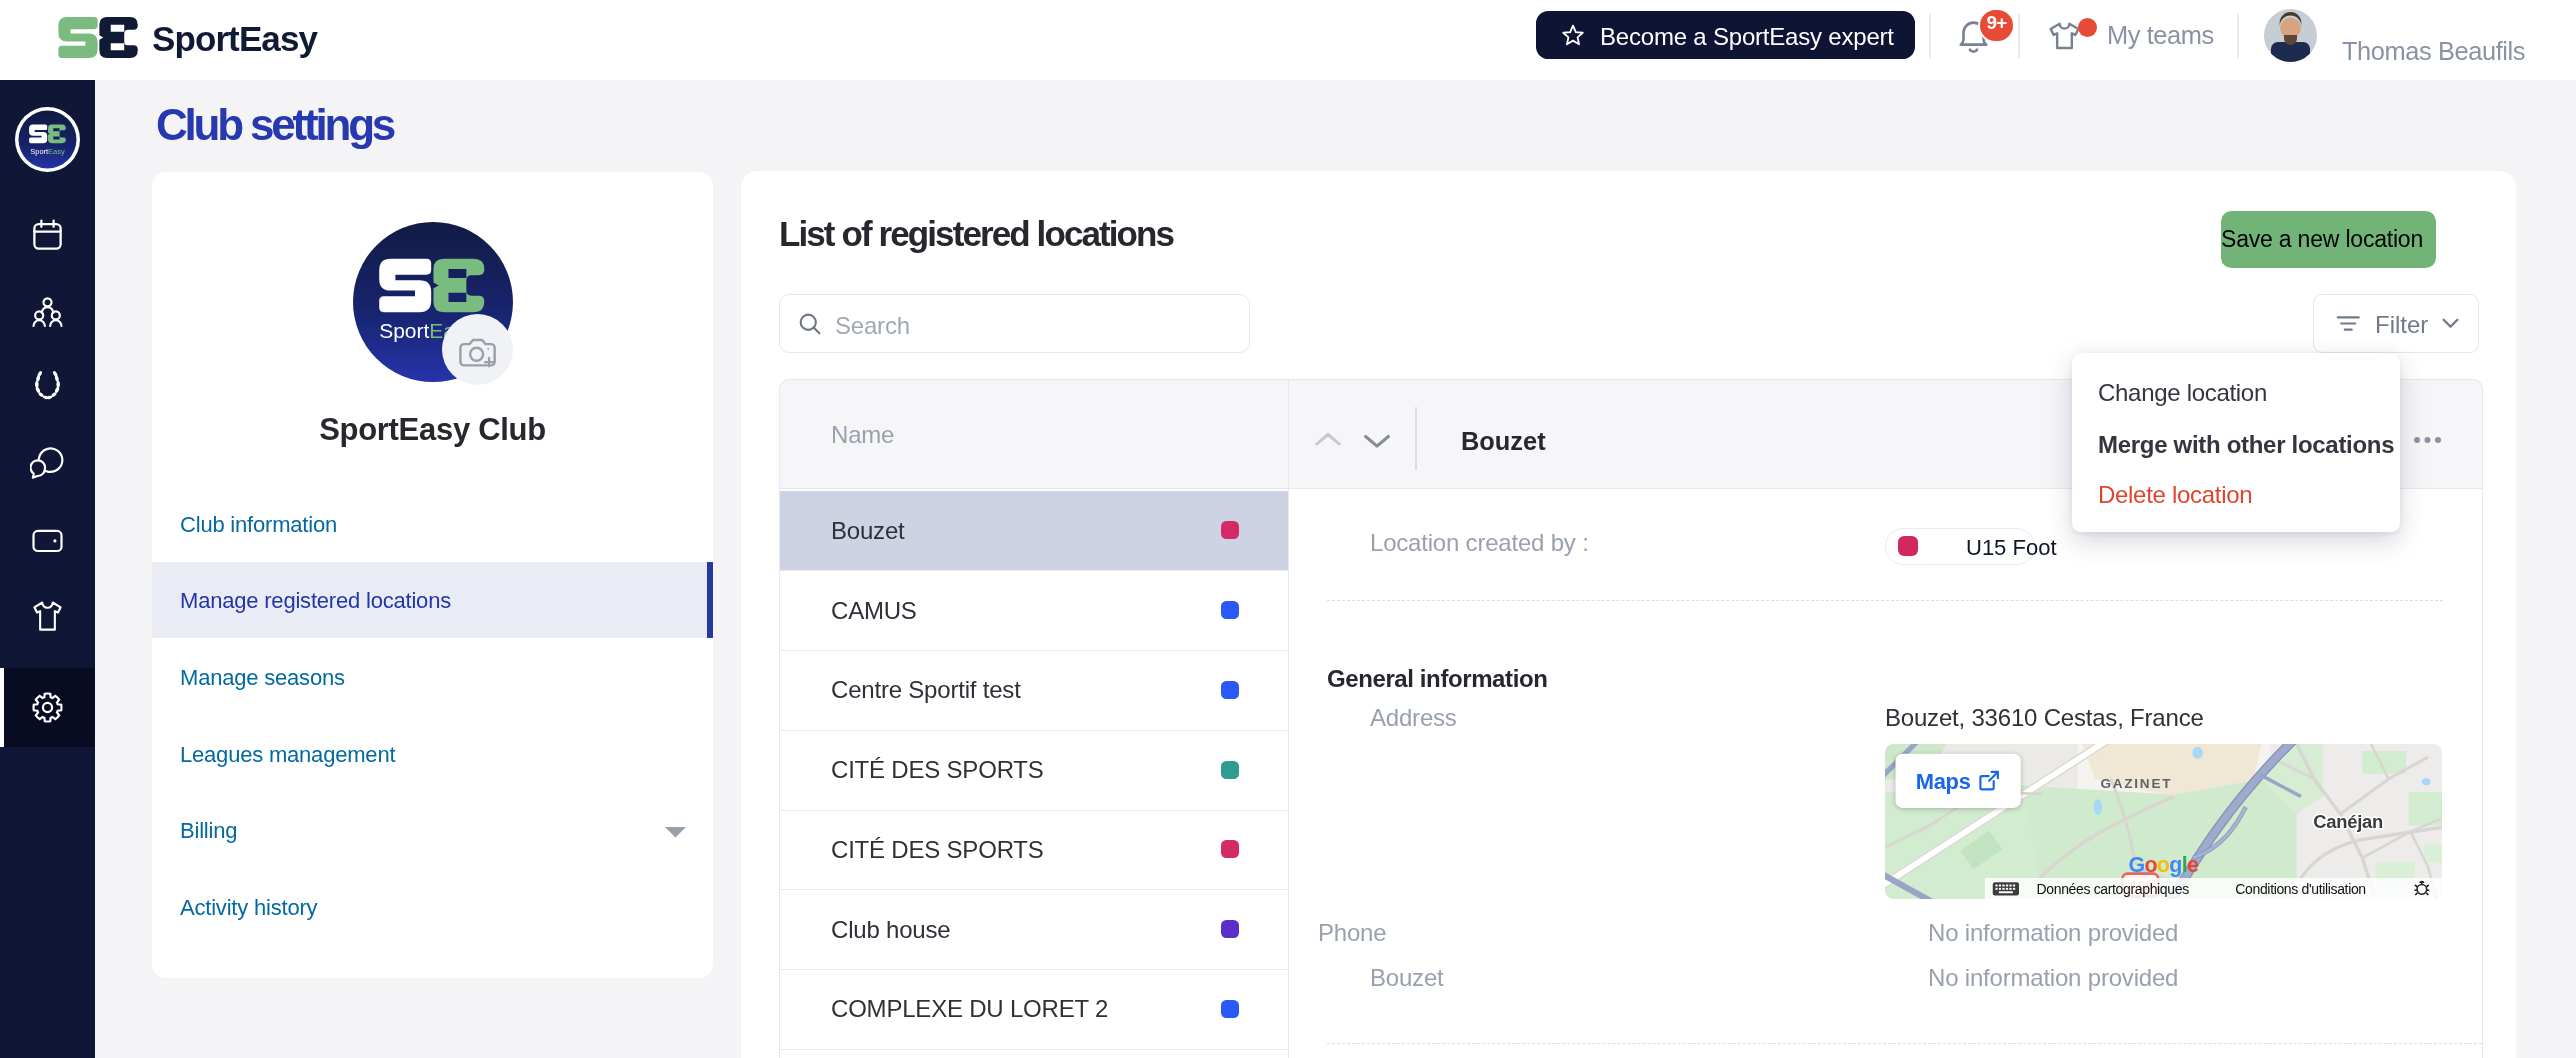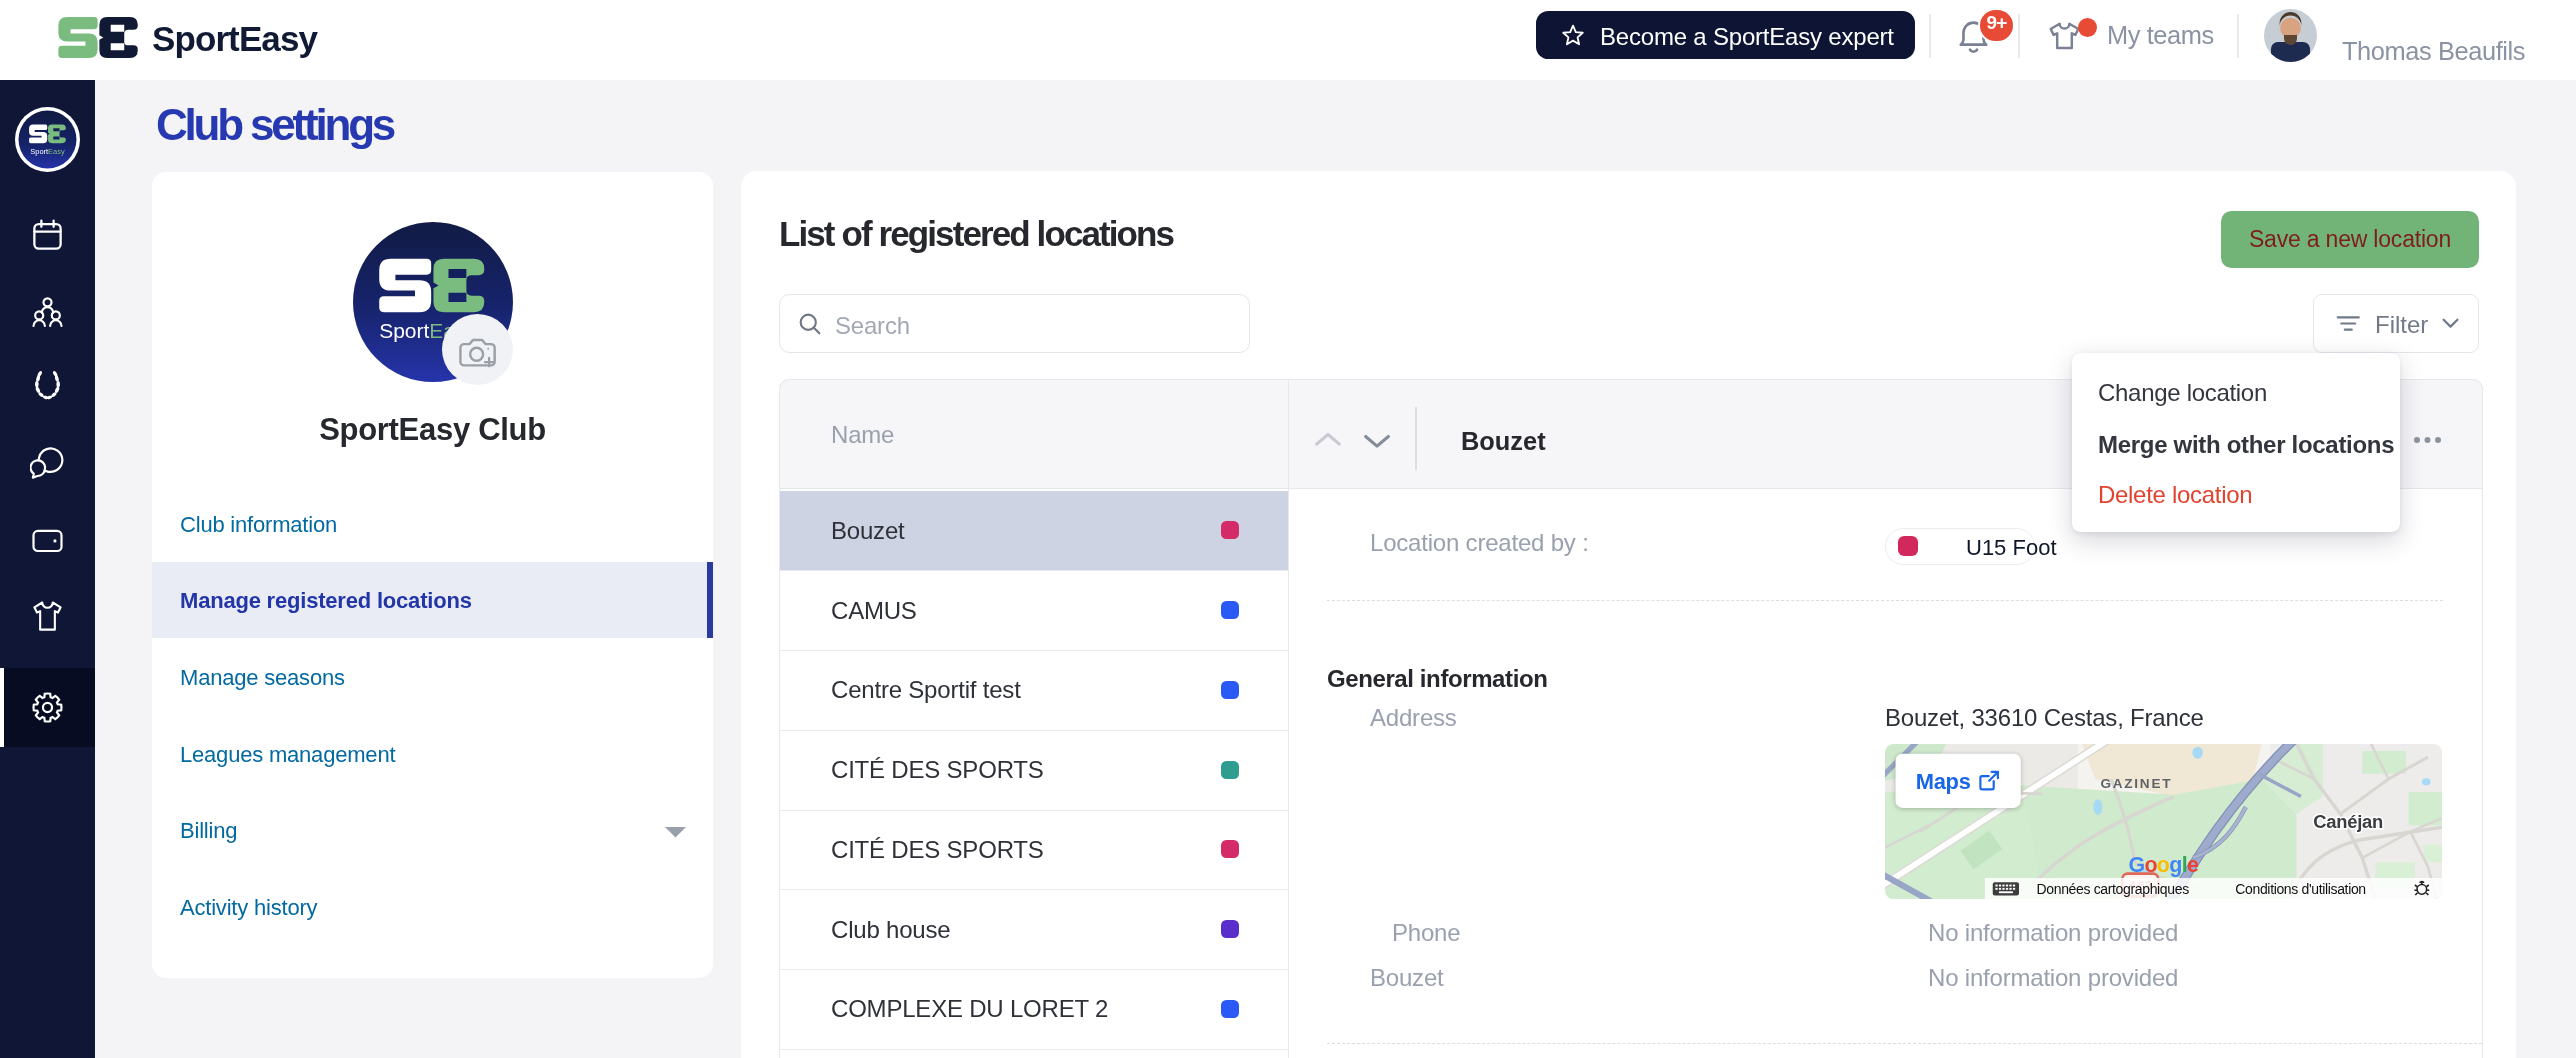"Save a new location" #savebtn { color: #7f1d1d -> #000000; text-align: center -> left; width: 258px -> 215px }
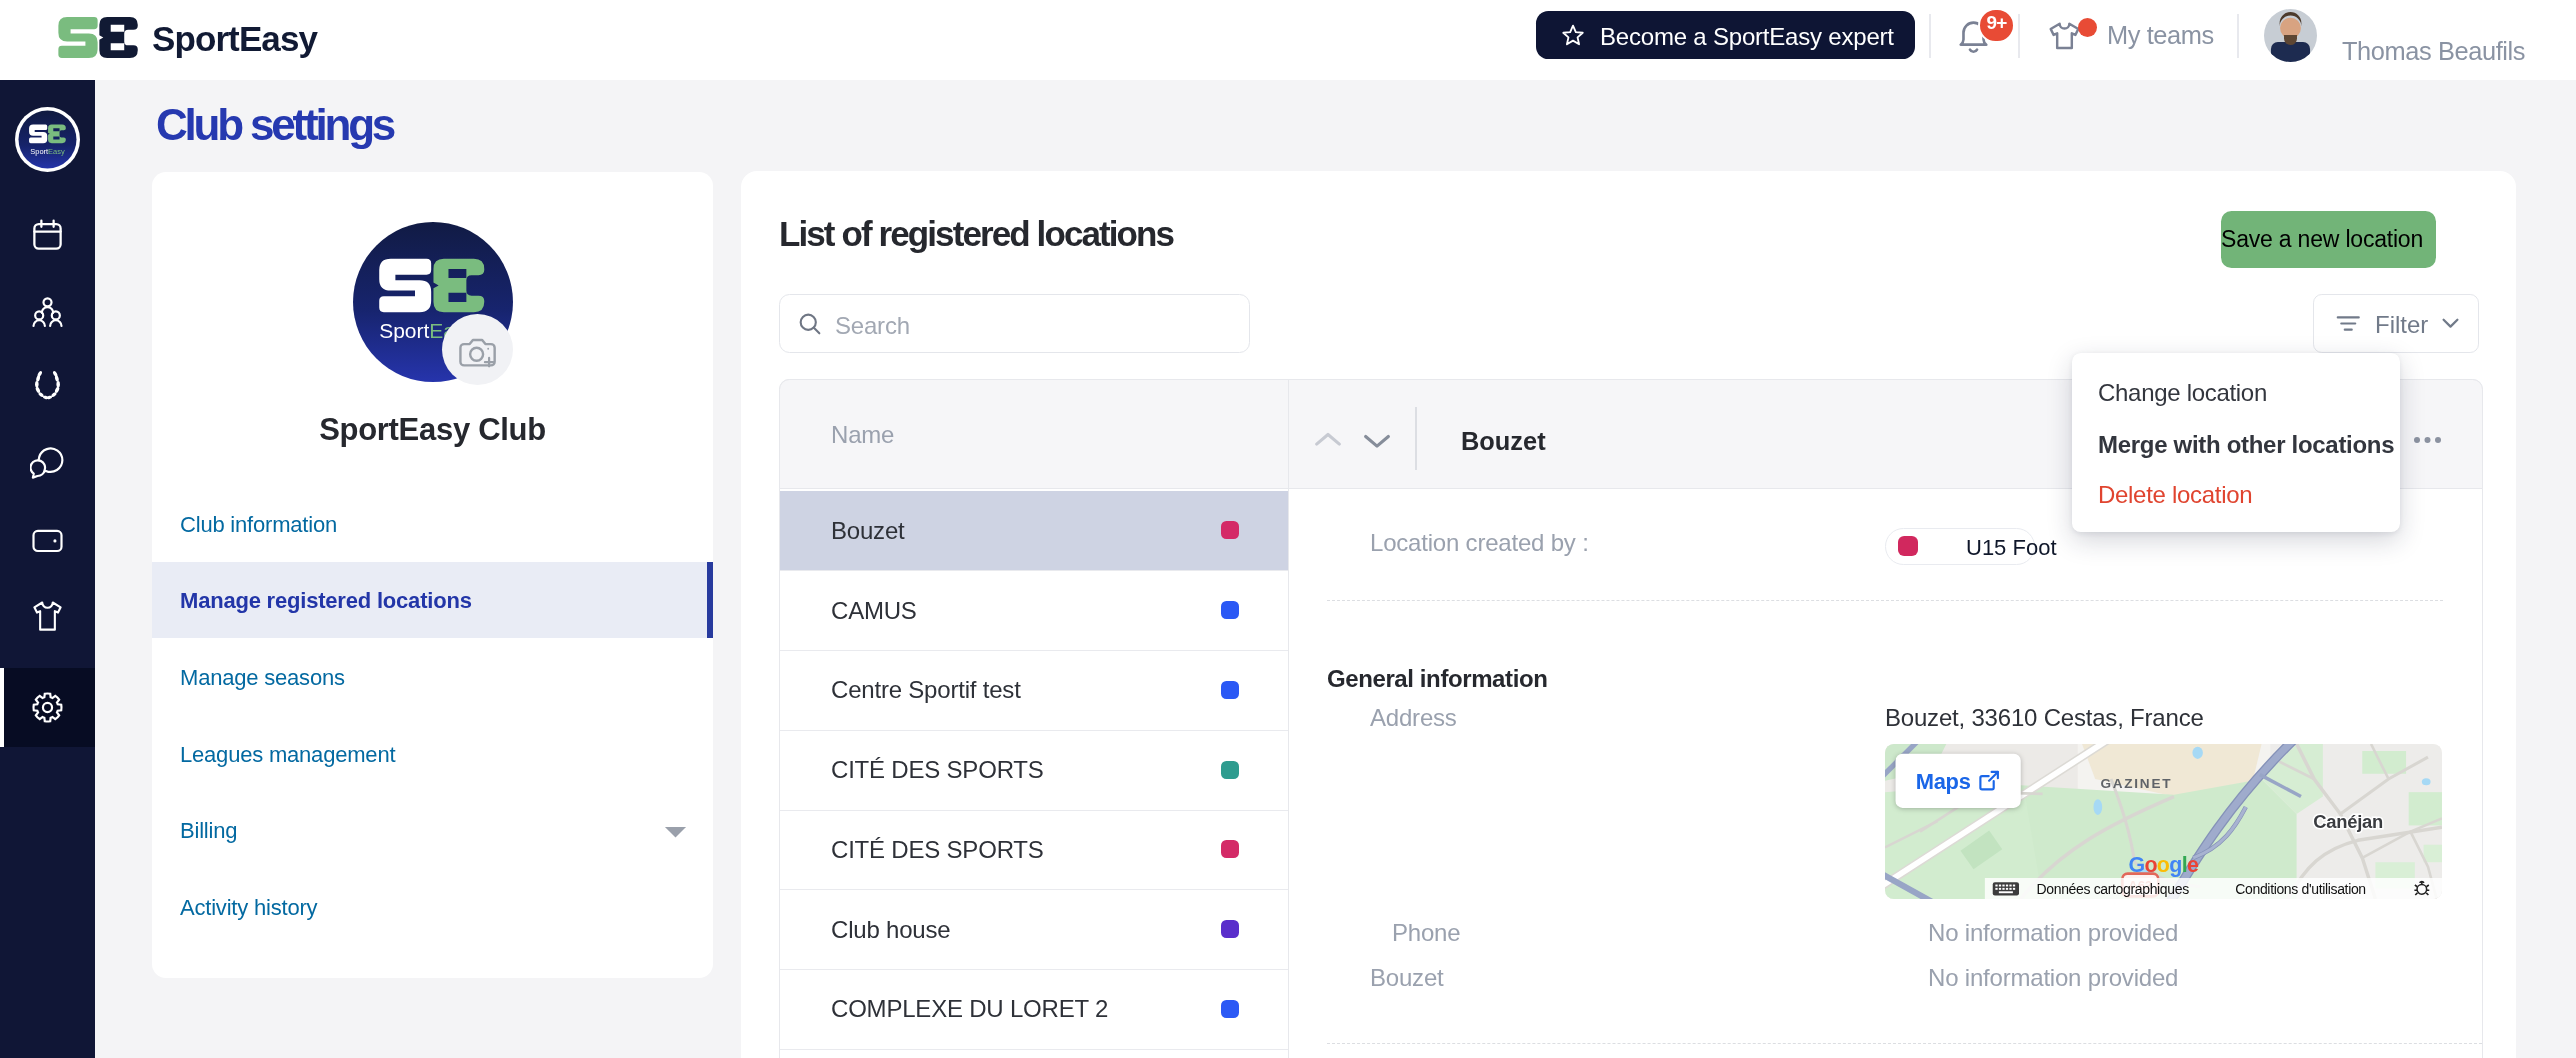"Manage registered locations" div.abs { font-weight: bold -> none }
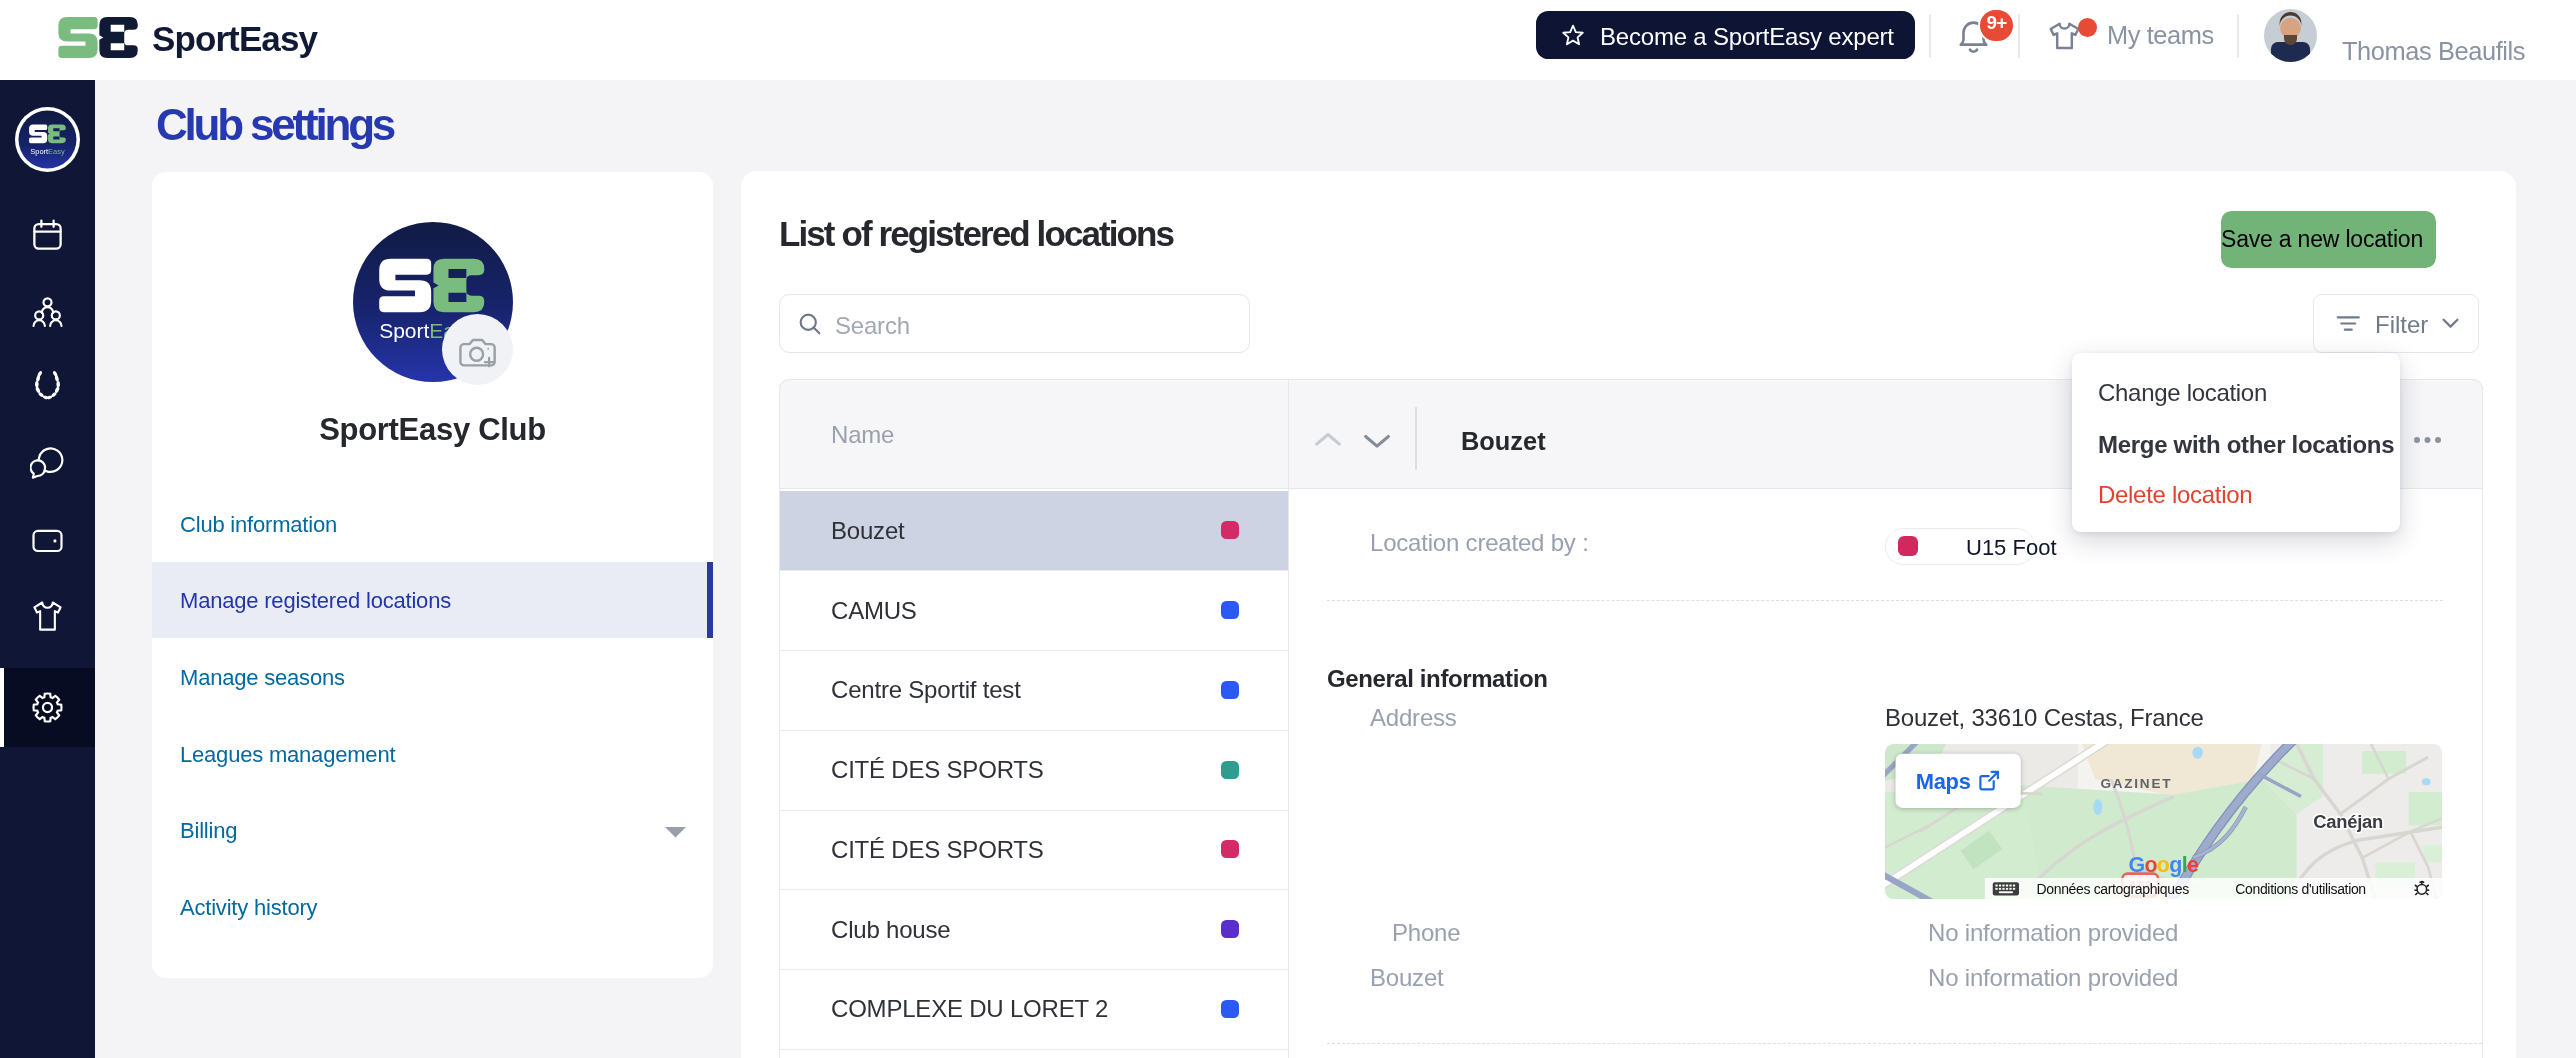"Phone" div.abs { left: 1349px -> 1275px }
